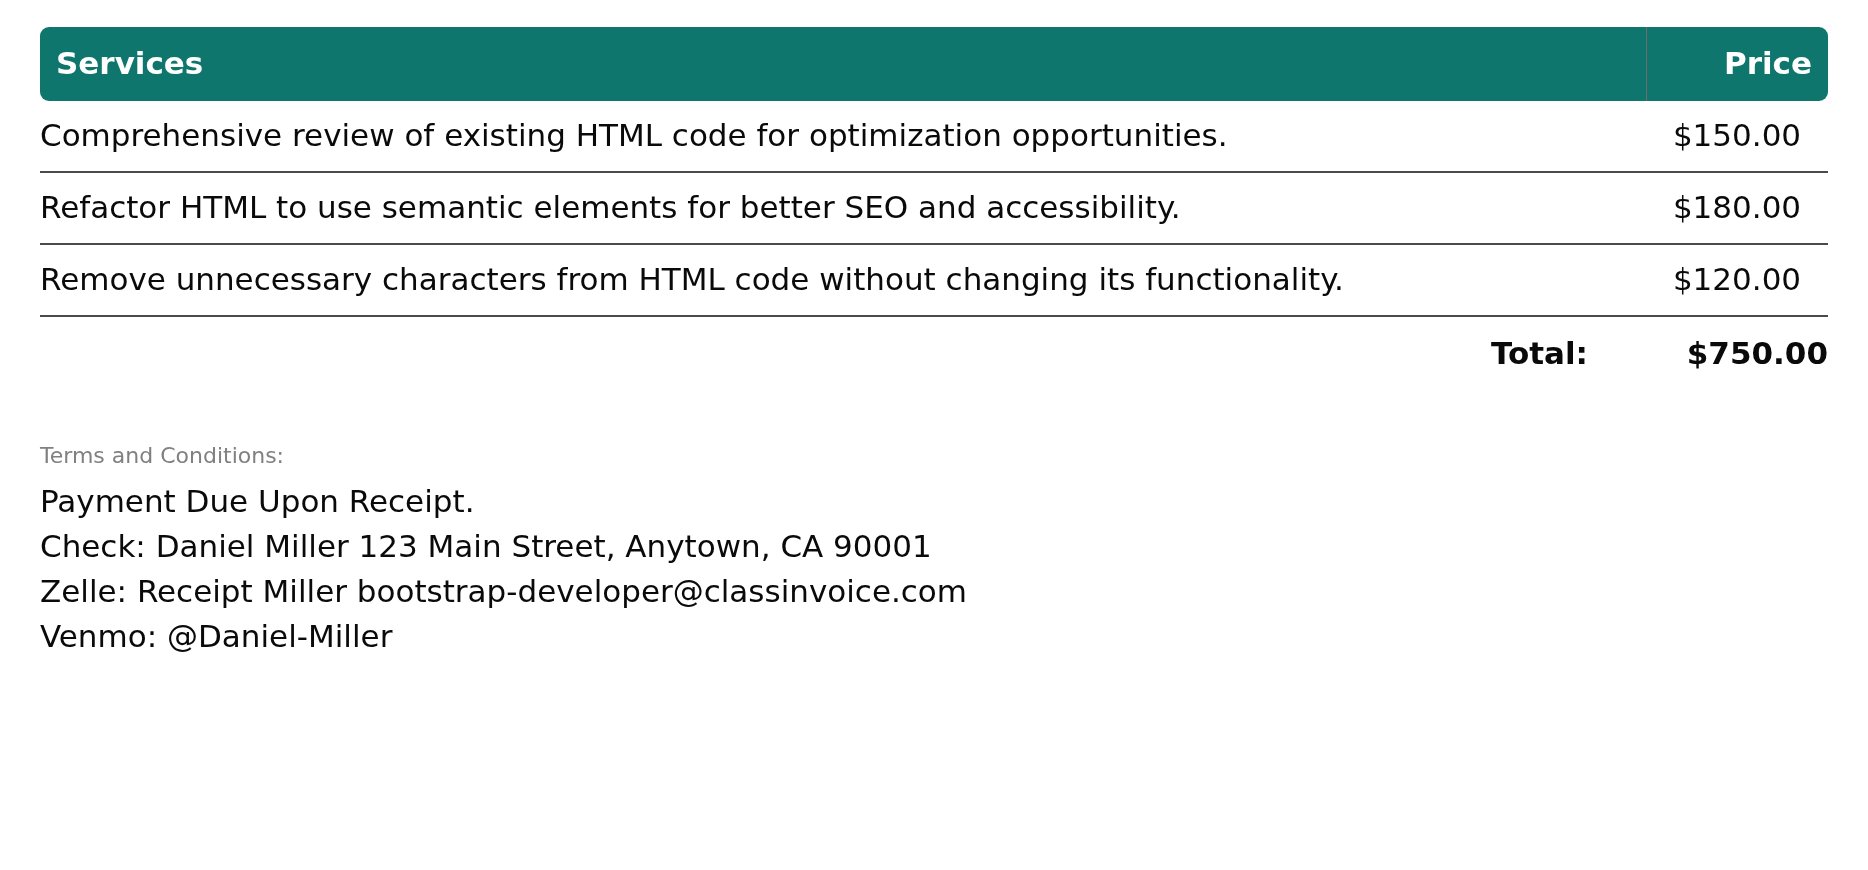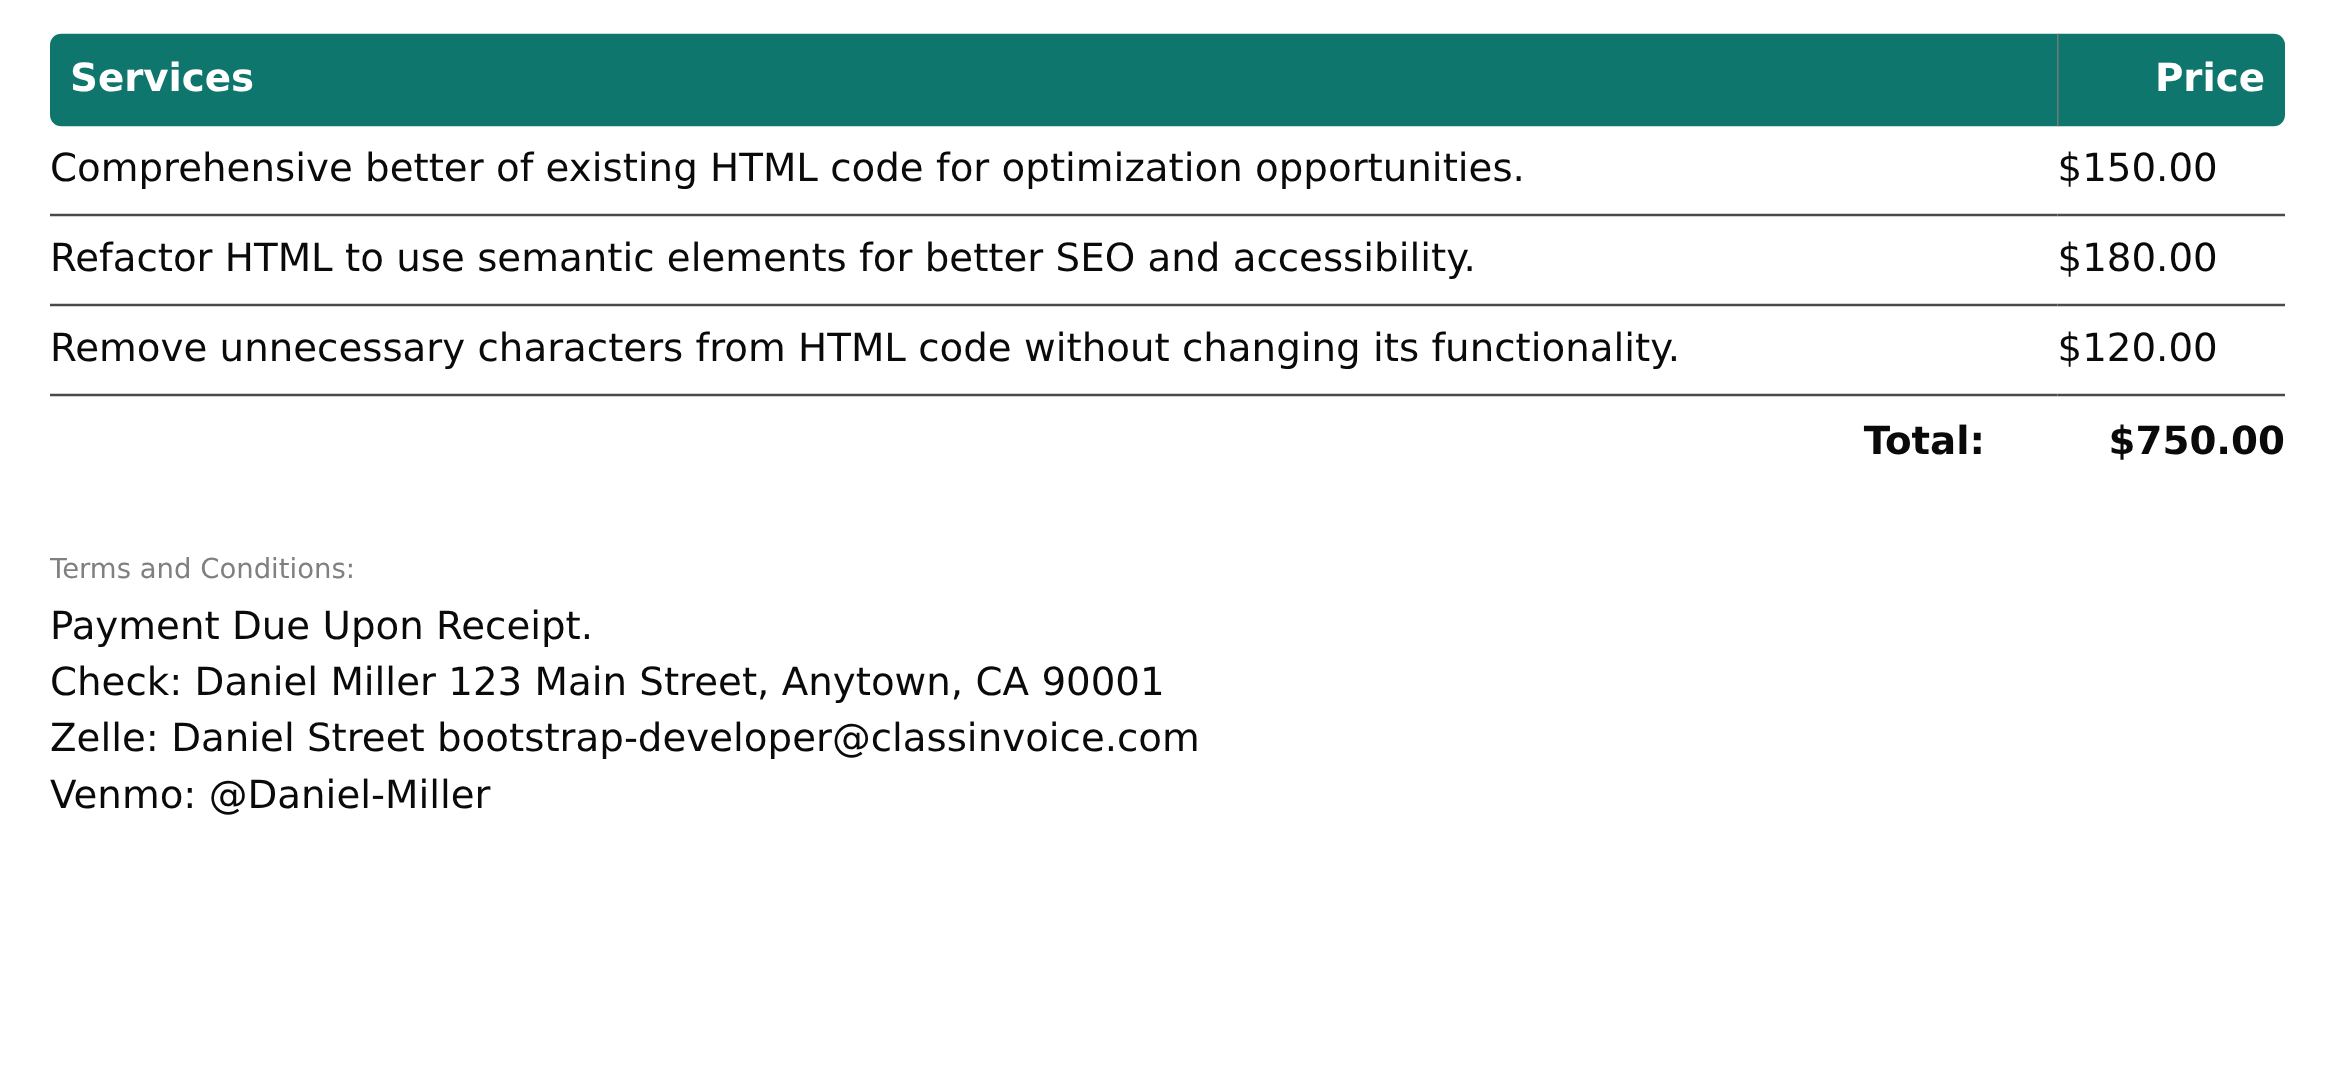"Comprehensive better of existing HTML" td.cell-service { text: better -> review }
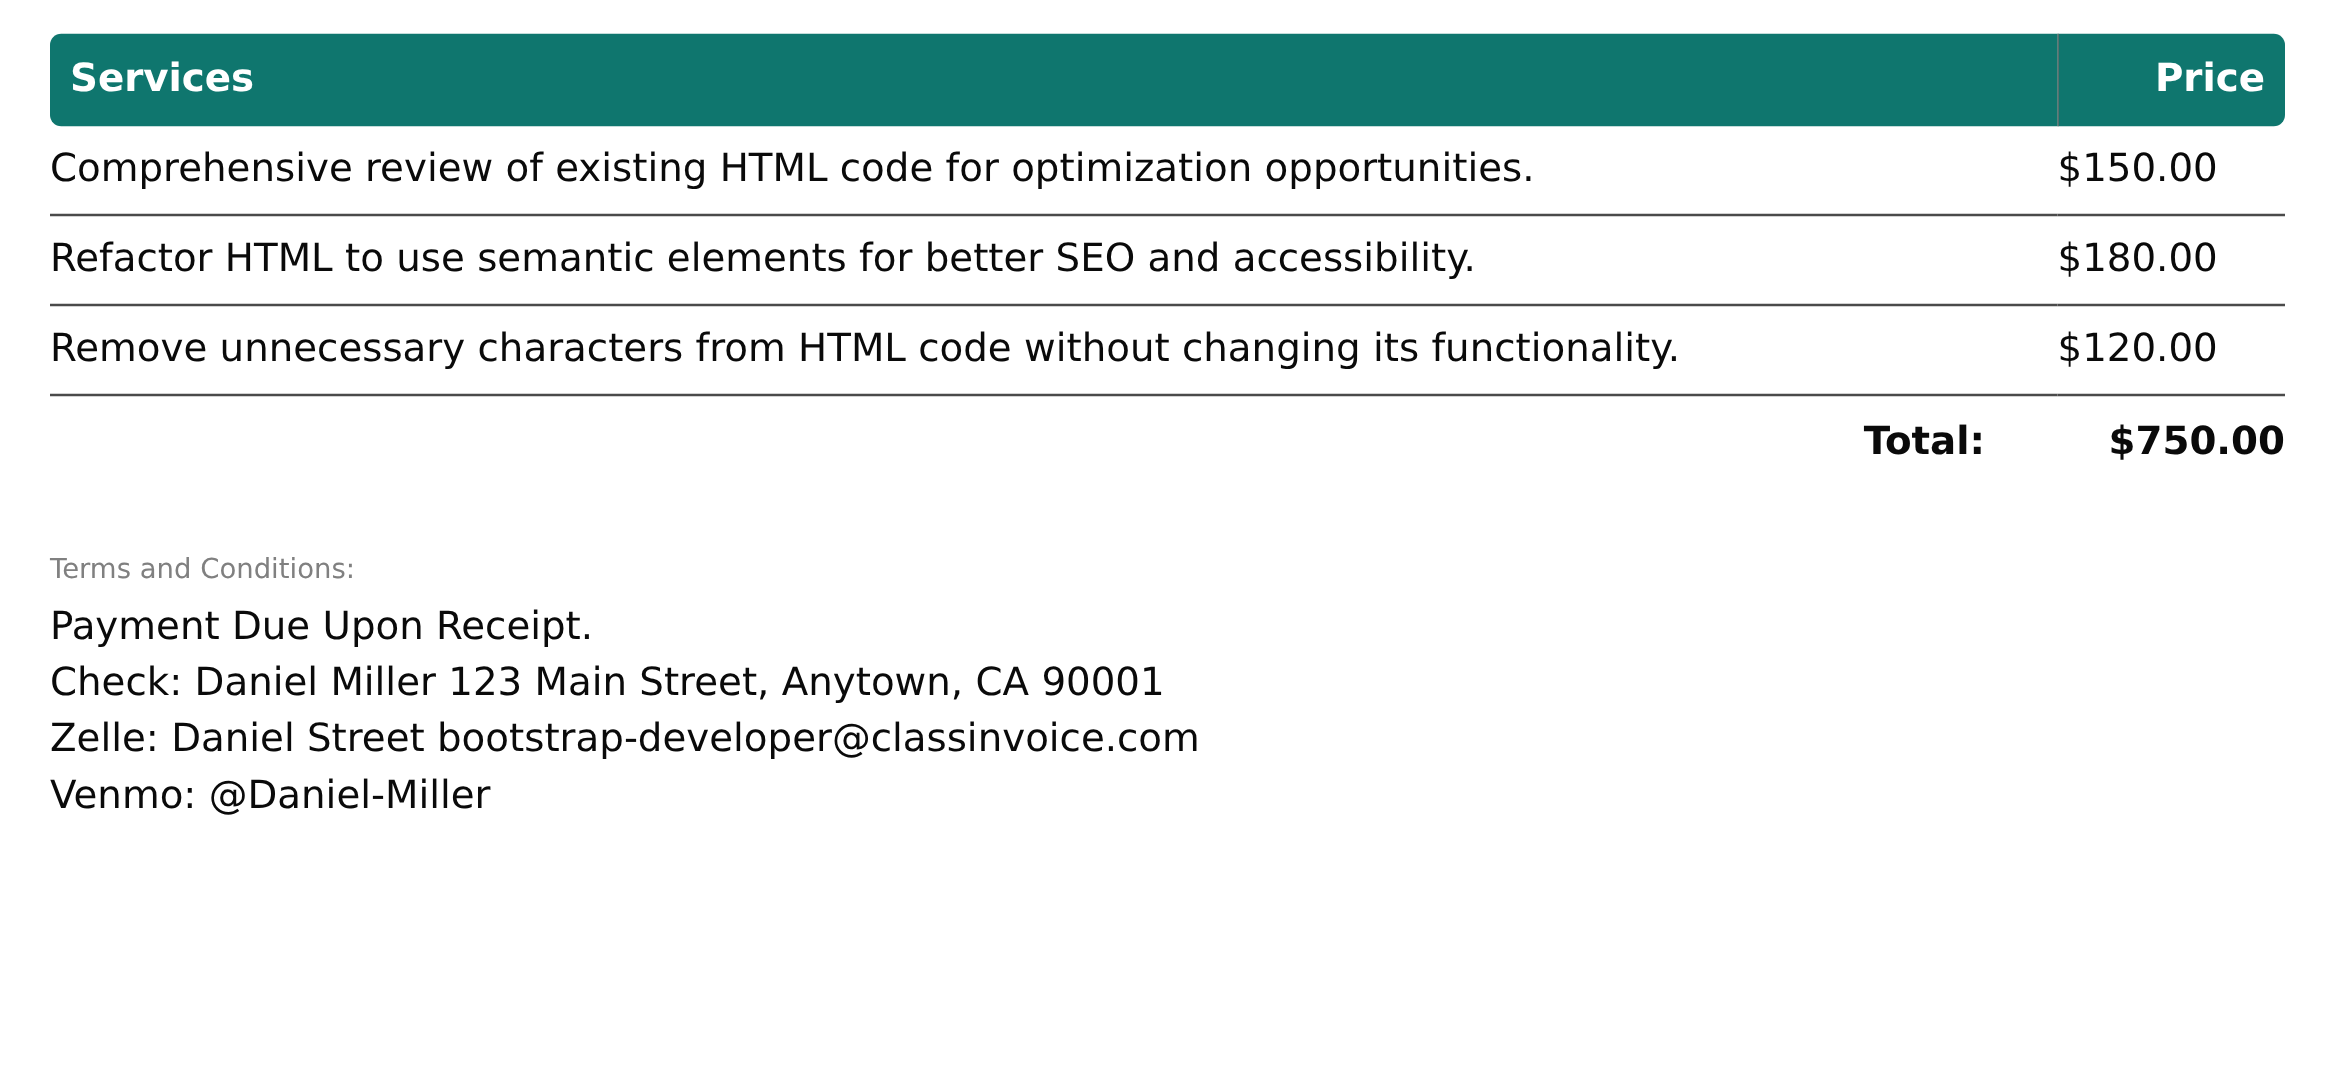"$150.00" tbody td.cell-price { text-align: left -> center }
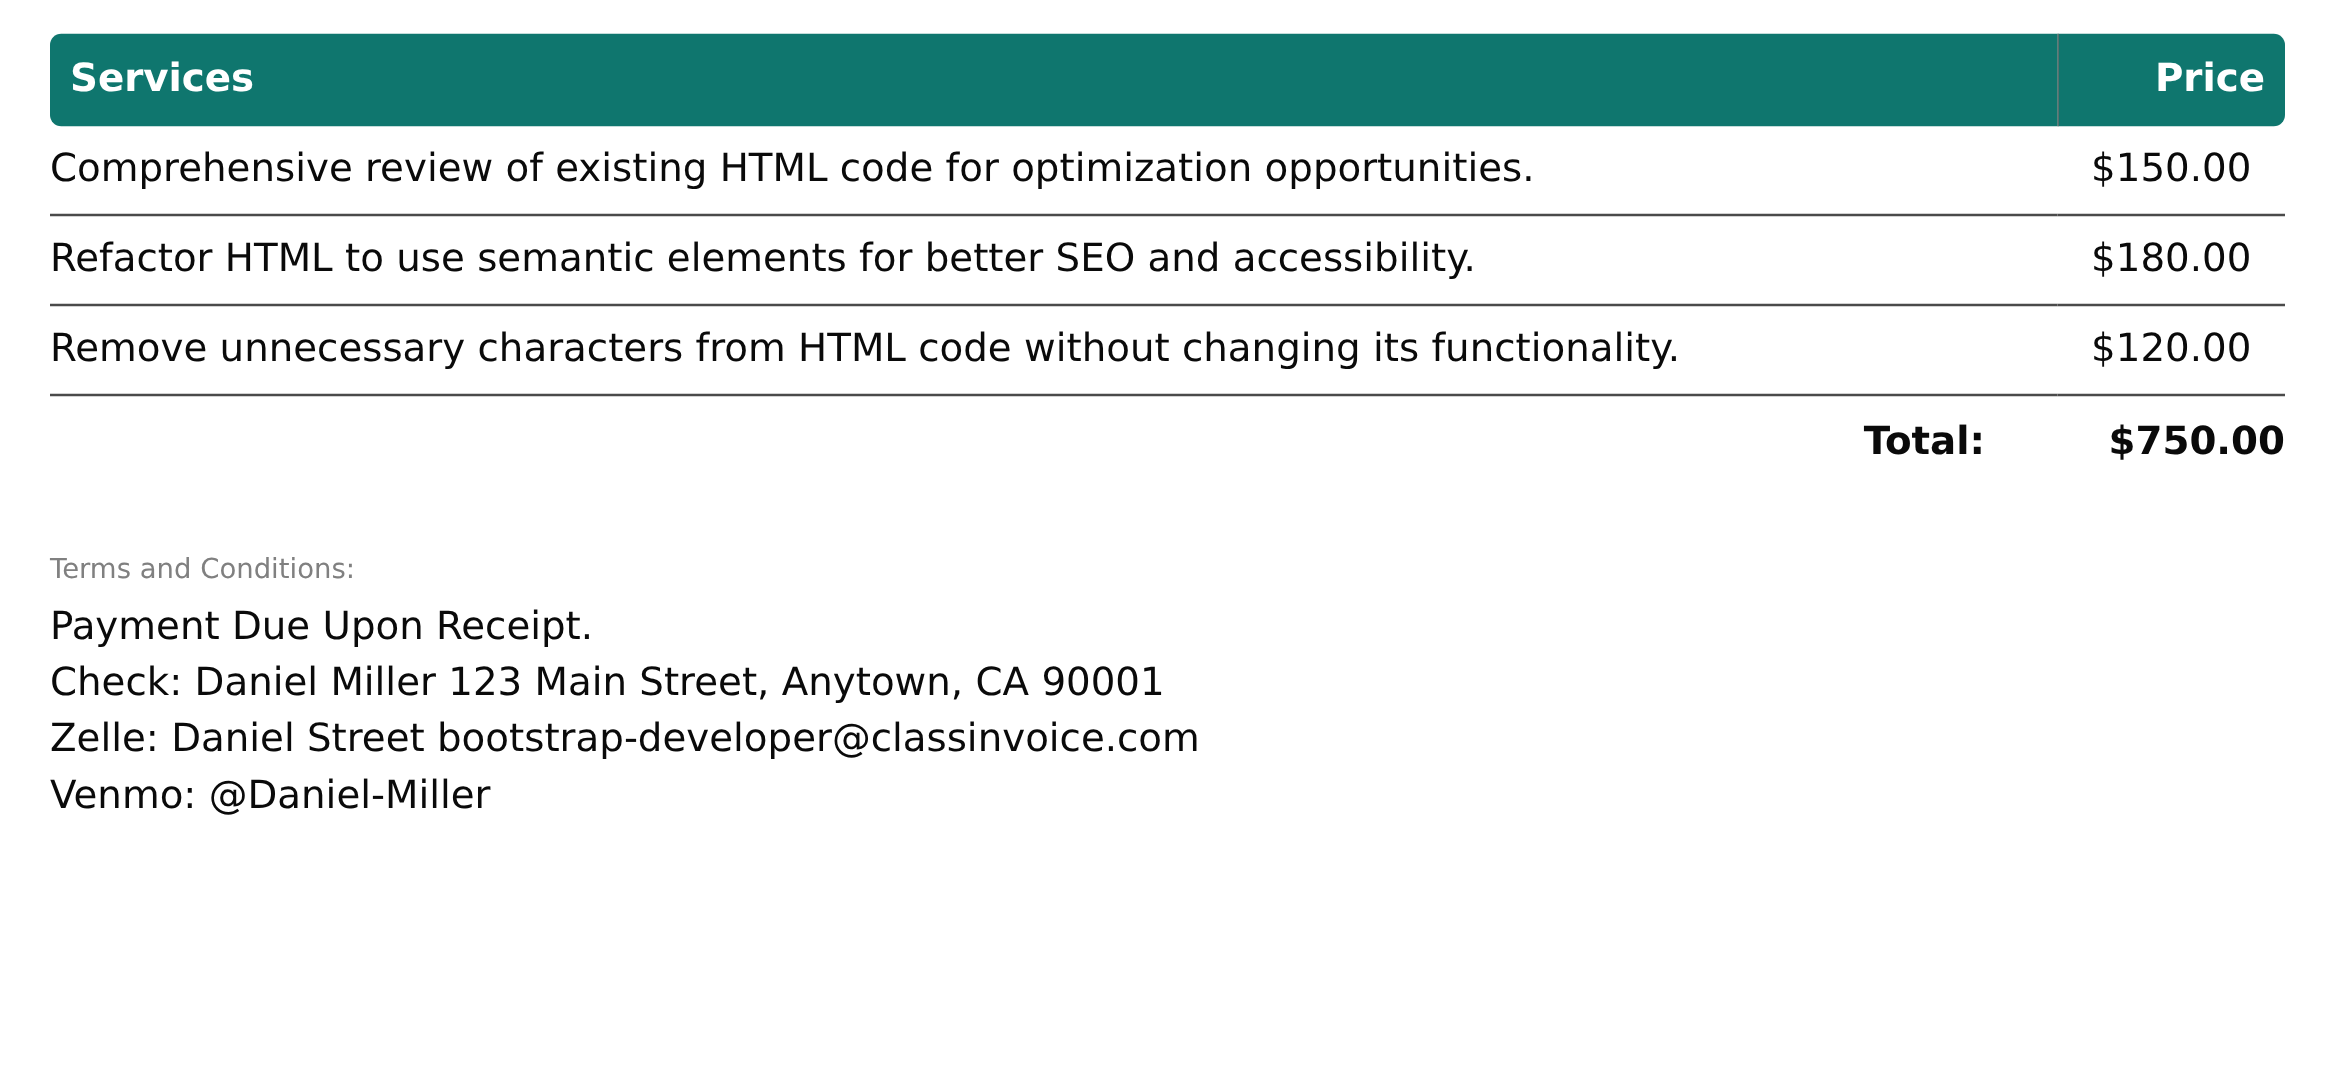"Zelle: Daniel Street" div.terms-line { text: Daniel Street -> Receipt Miller }
